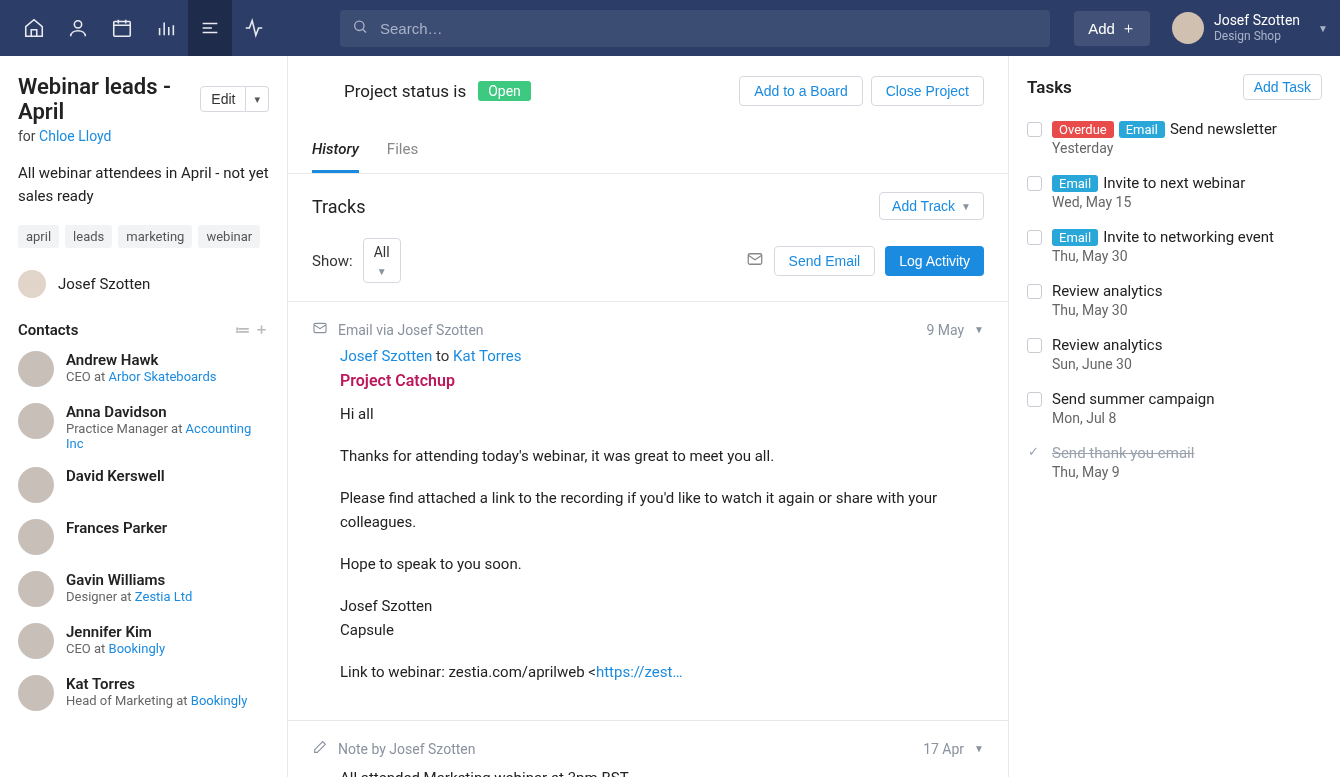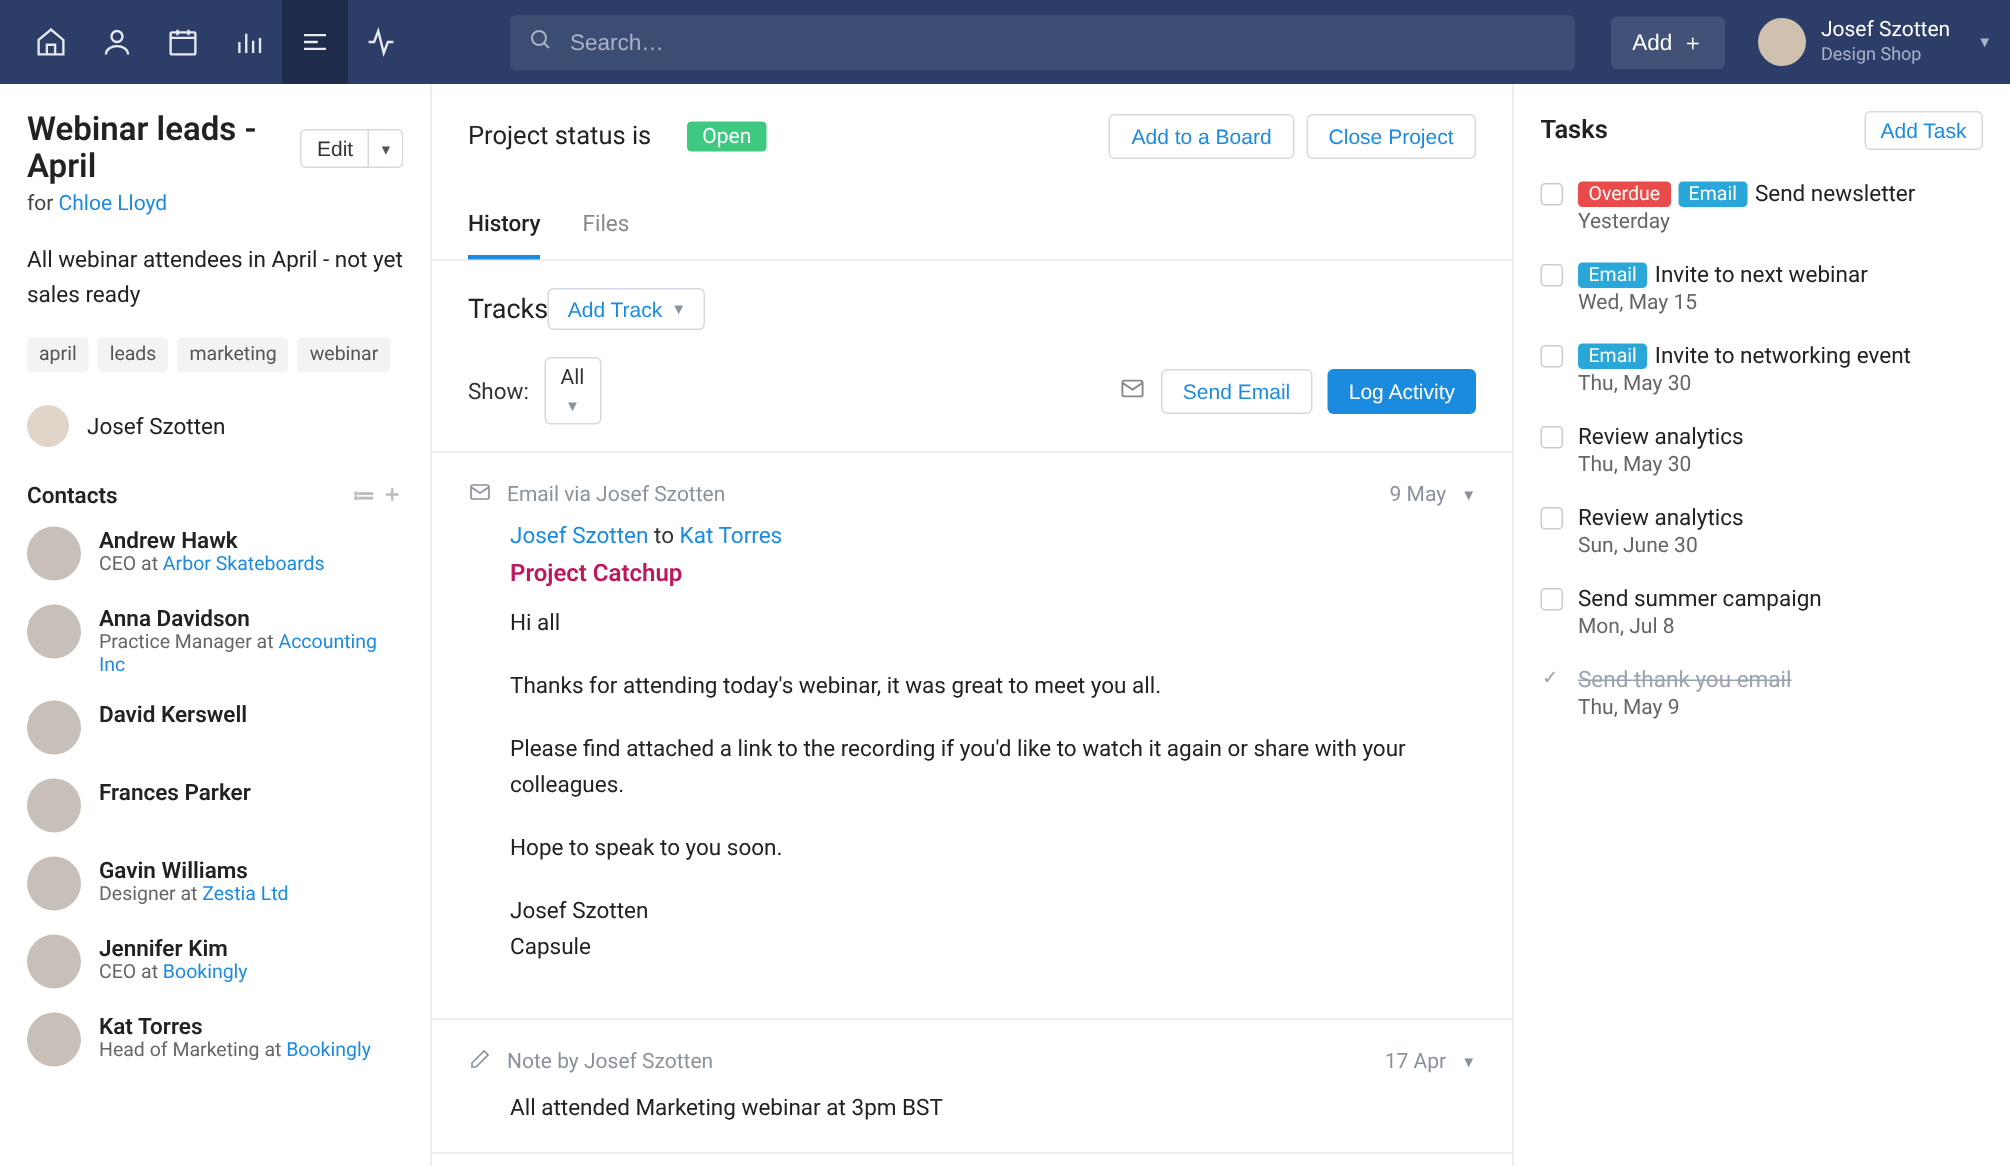"Project status is" .status-line { gap: 24px -> 12px; margin-left: none -> 32px }
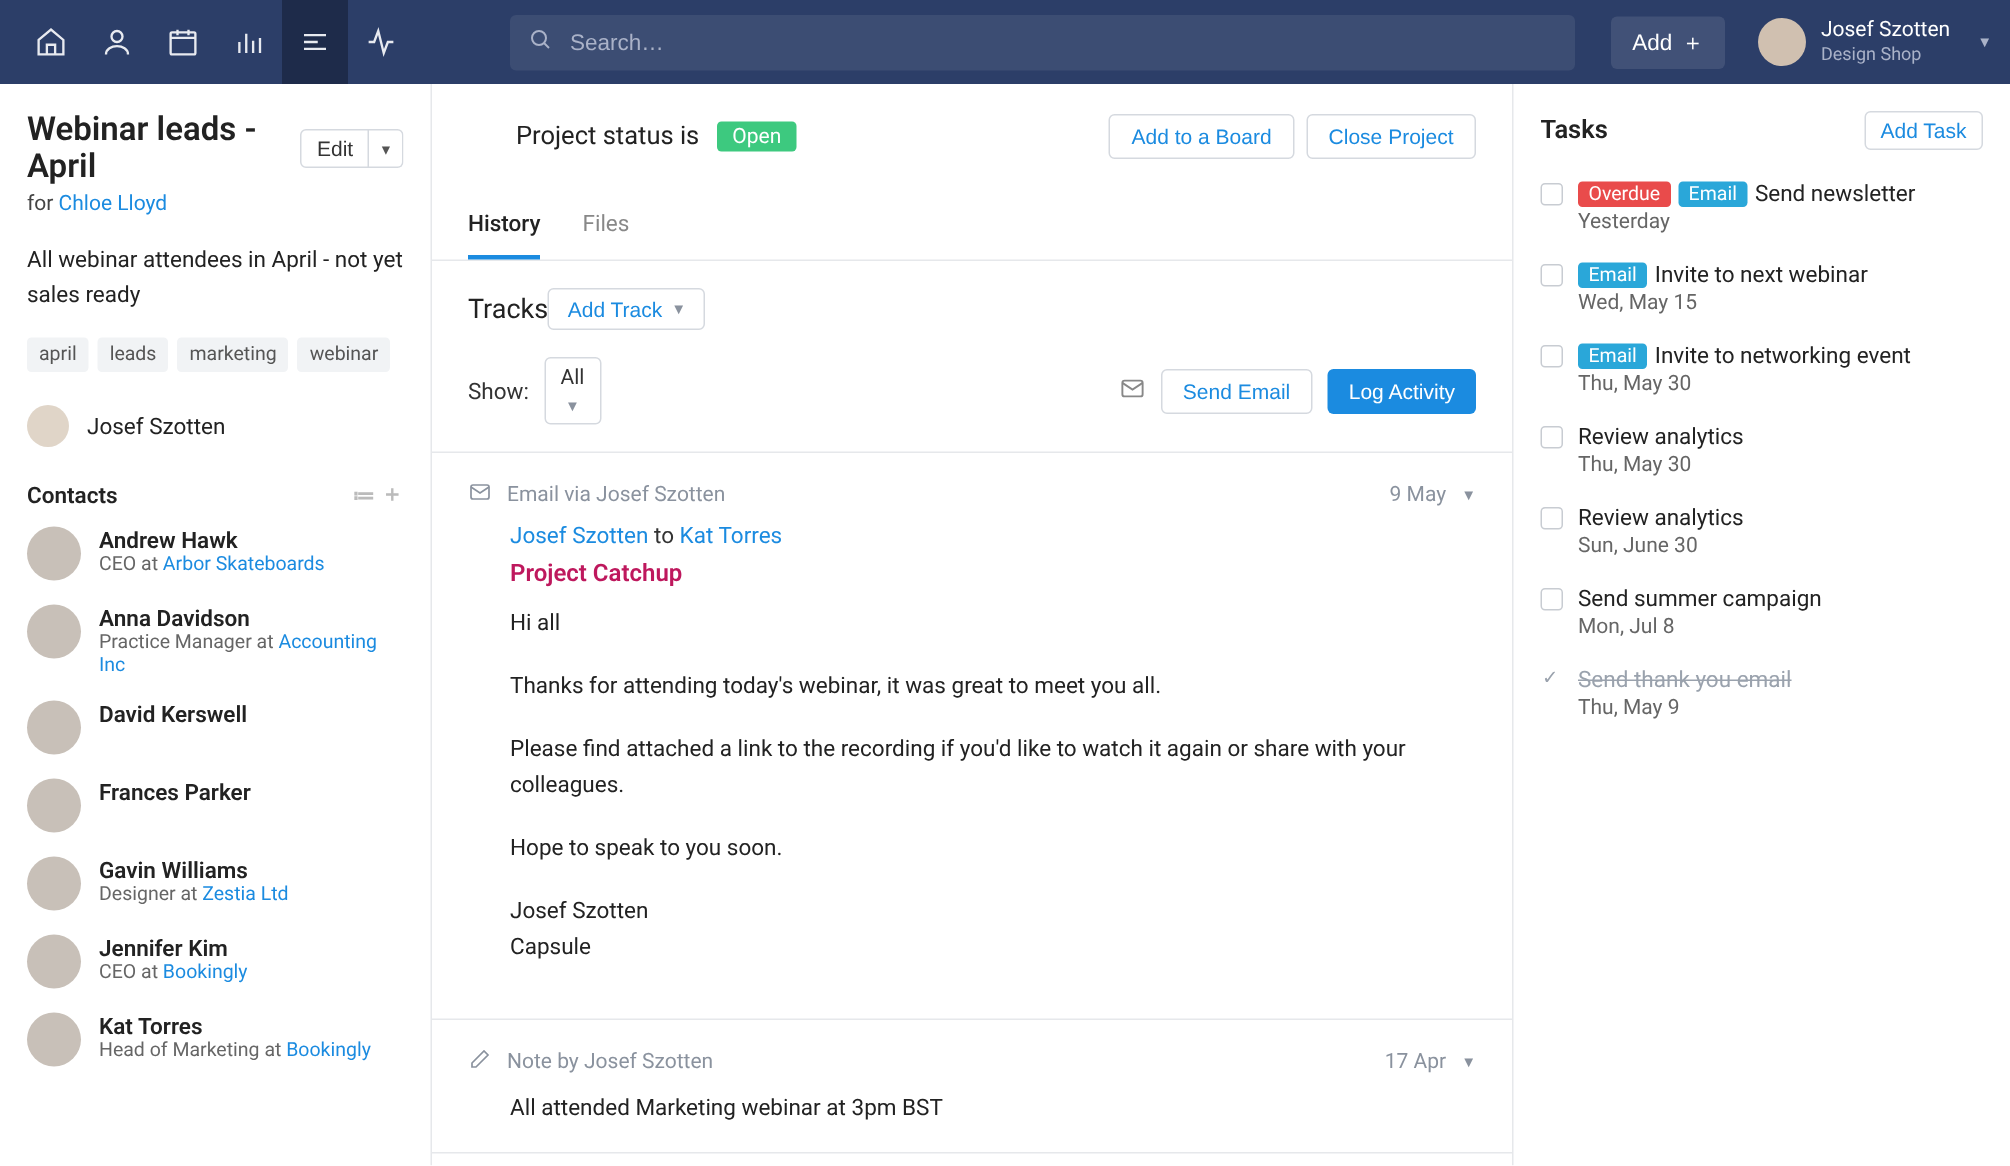"History" .tab.active { font-style: none -> italic }
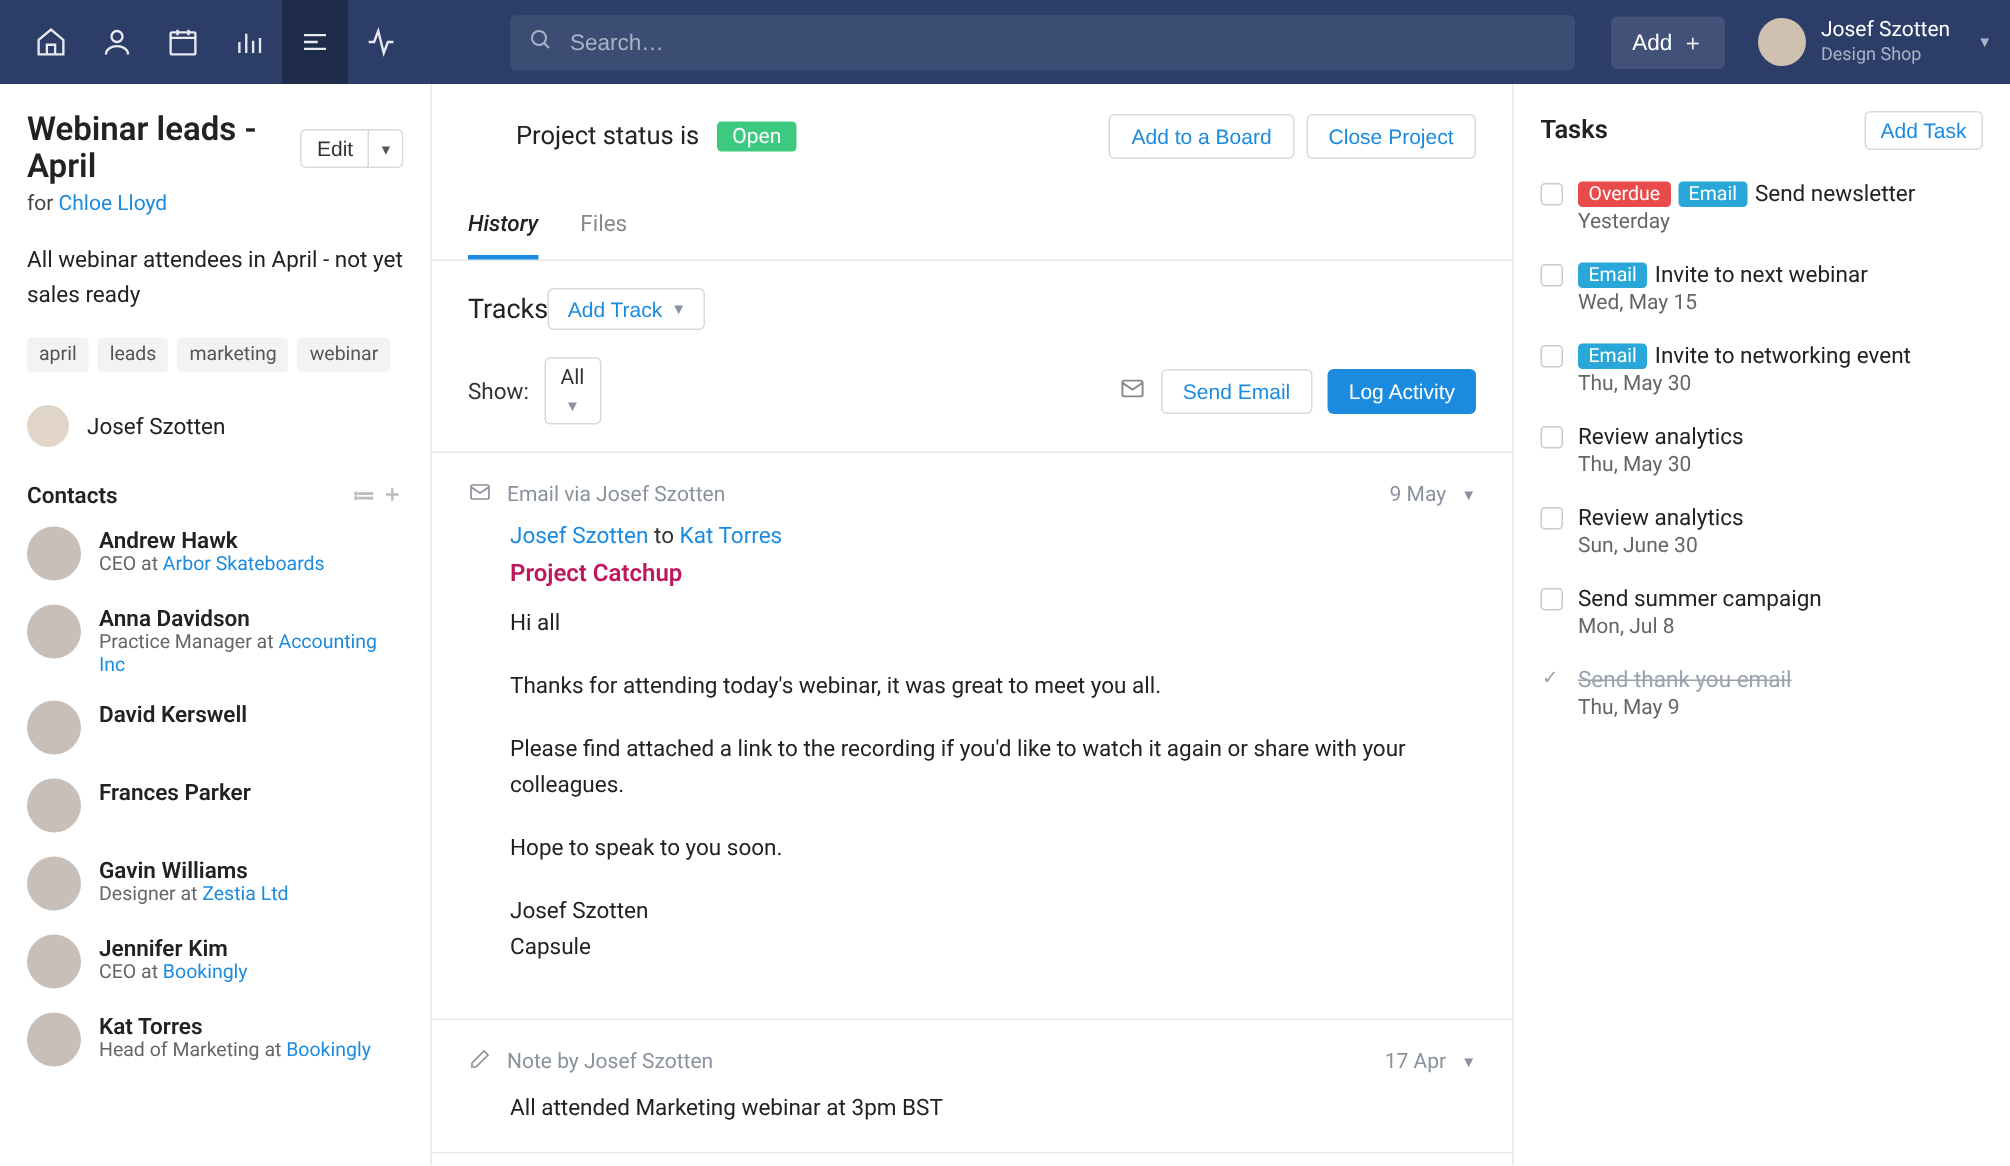"Tracks" .tracks-row { justify-content: none -> space-between }
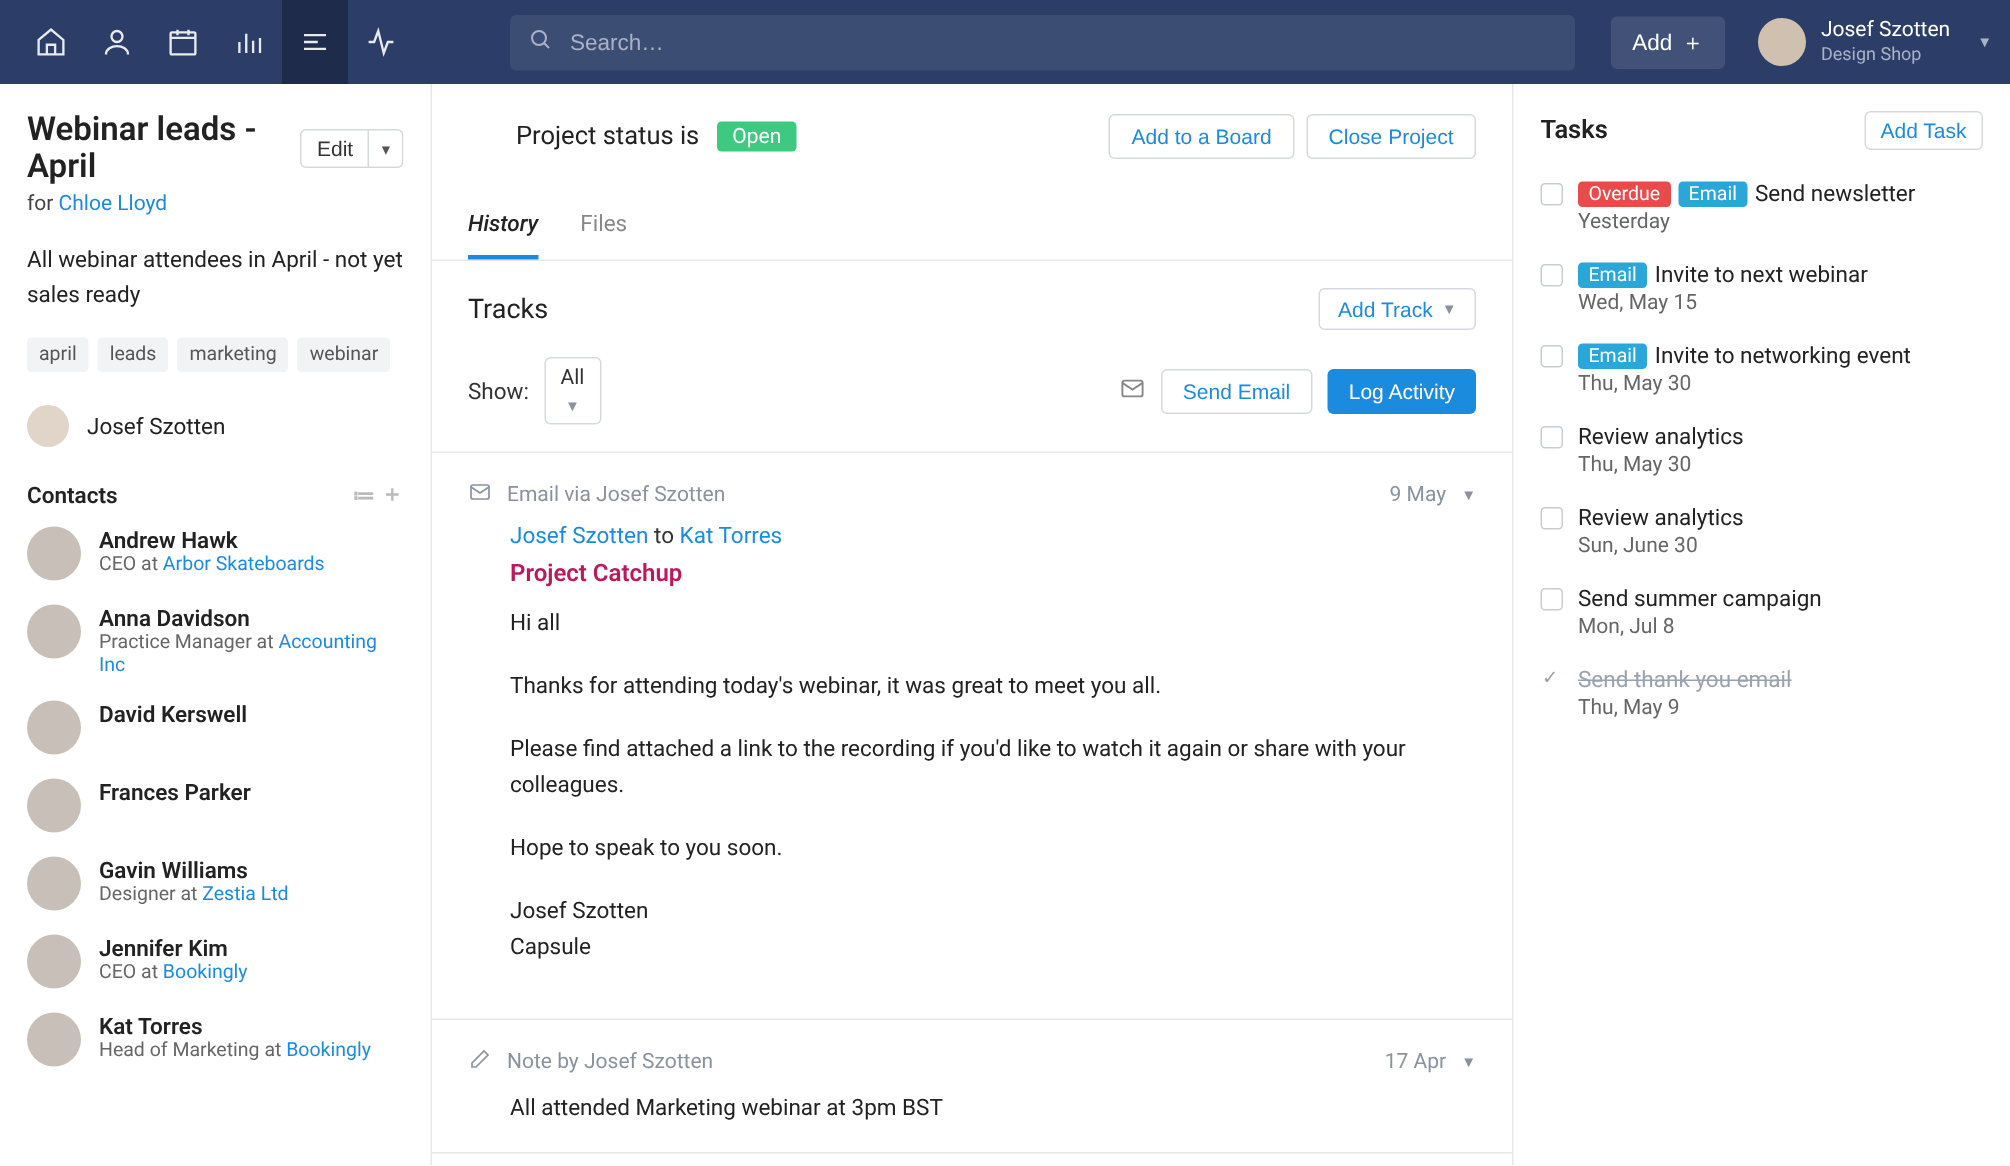"Link to webinar: zestia.com/aprilweb" div.feed-para { html: none -> <div><span>Link to webinar: zestia.com/aprilweb &lt;</span><a>https://zest…</a></div> }
